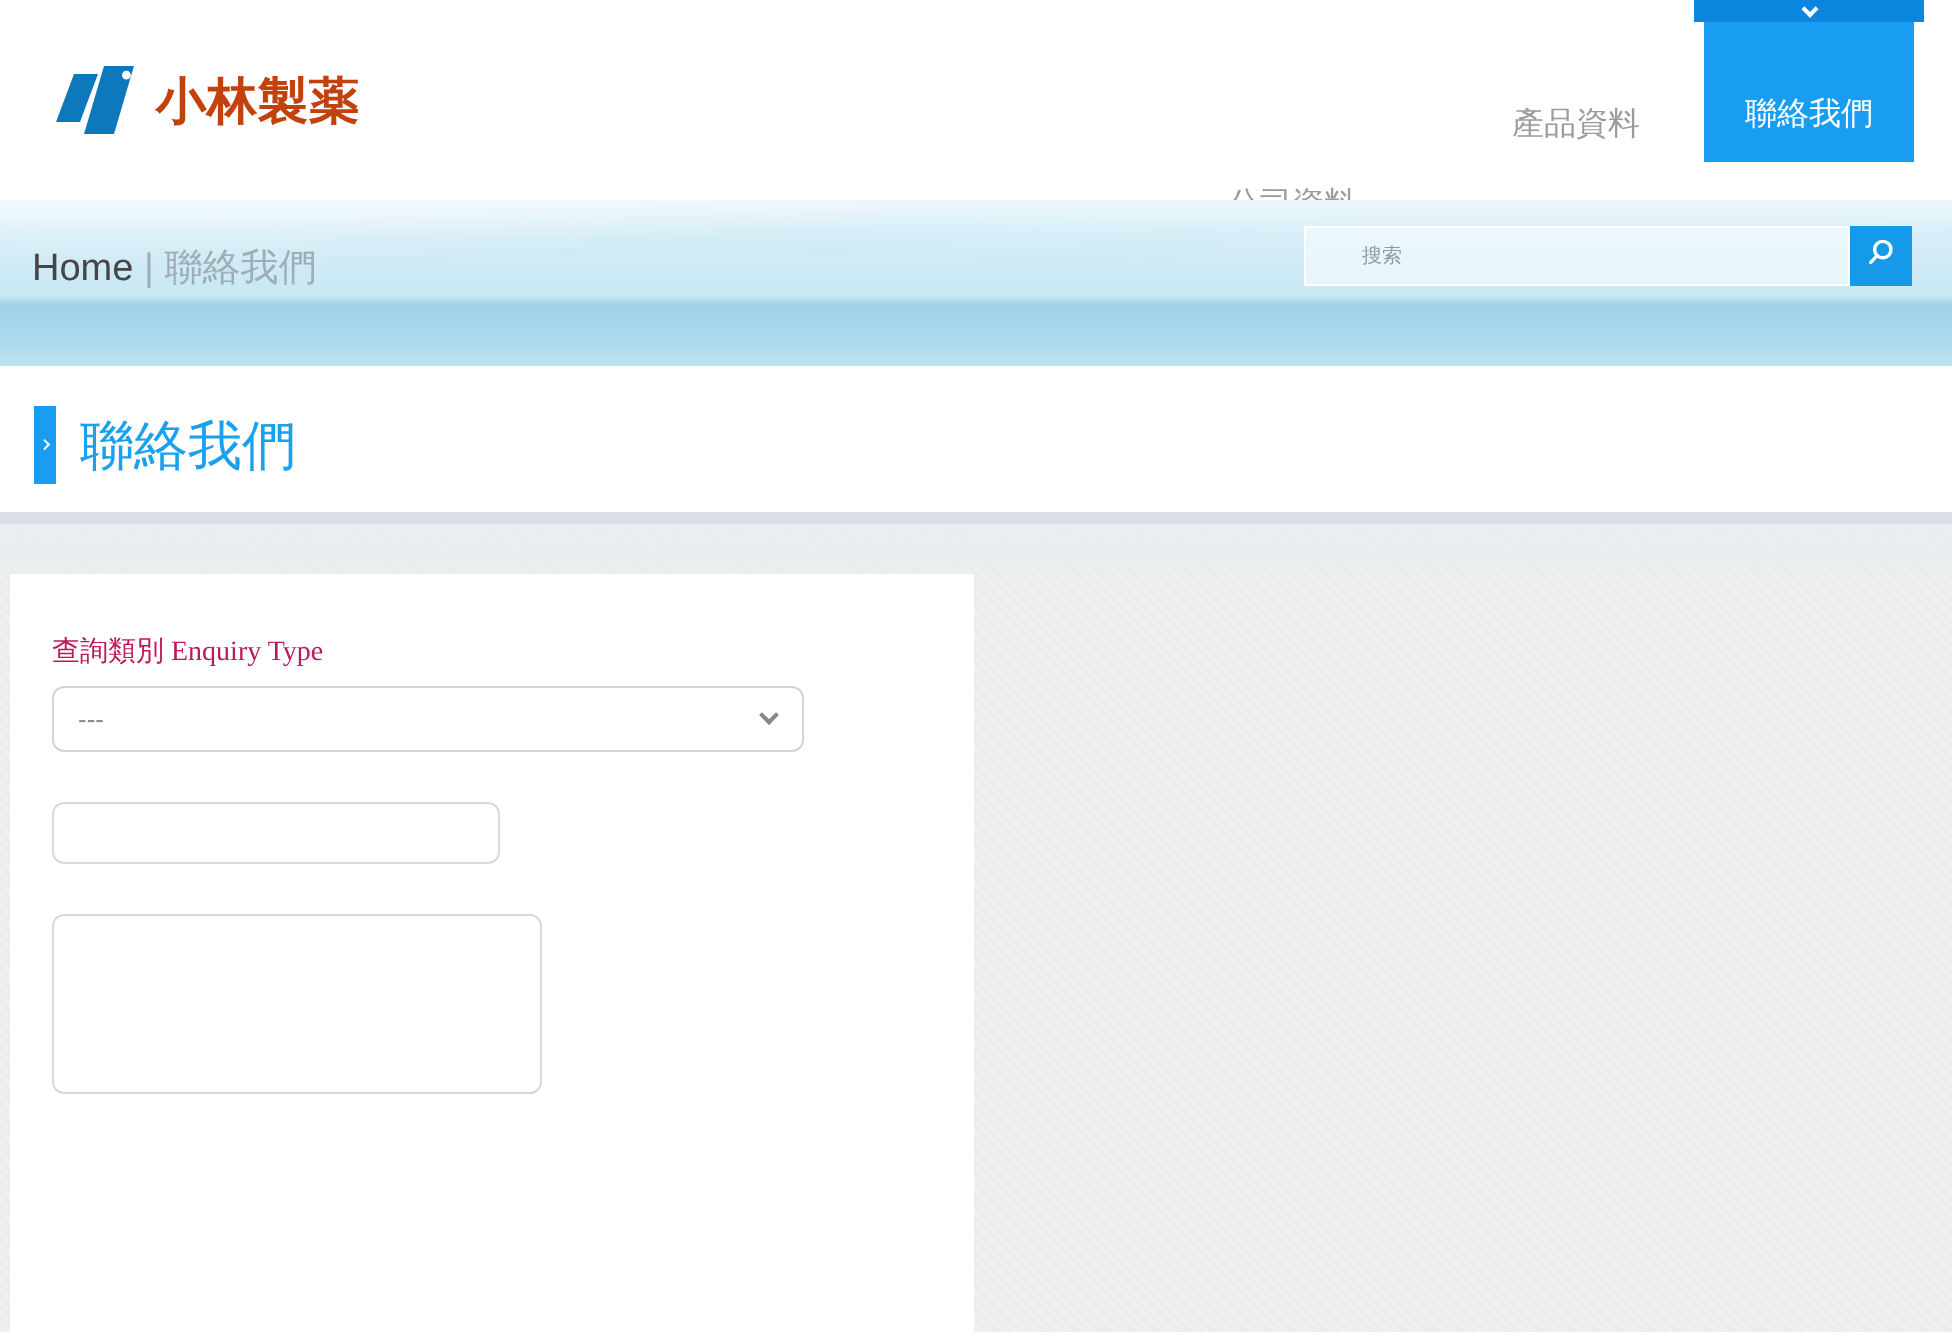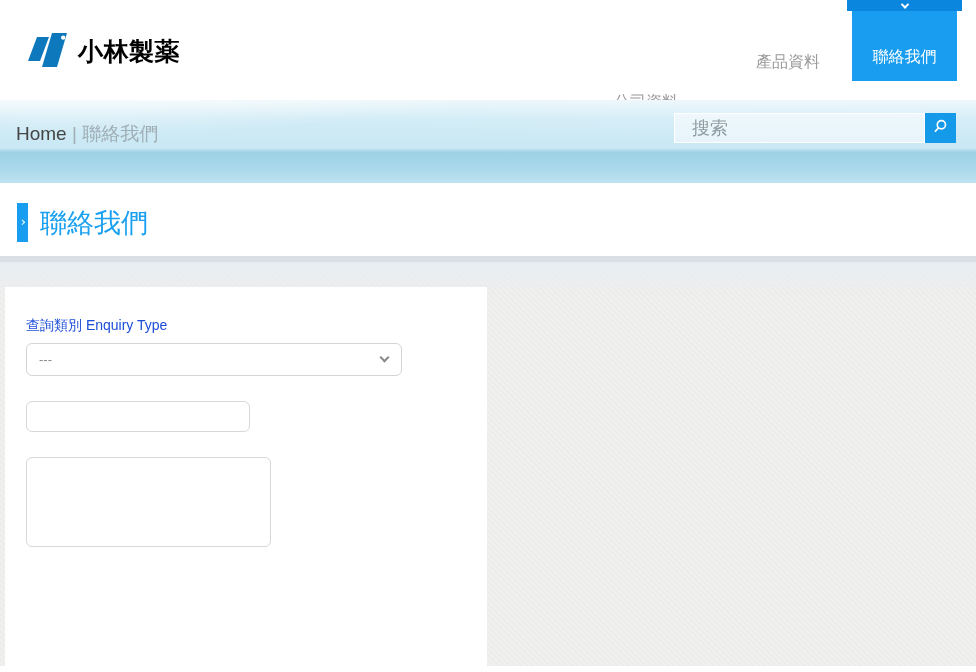"小林製薬" .logo-wordmark { color: #000000 -> #c2410c }
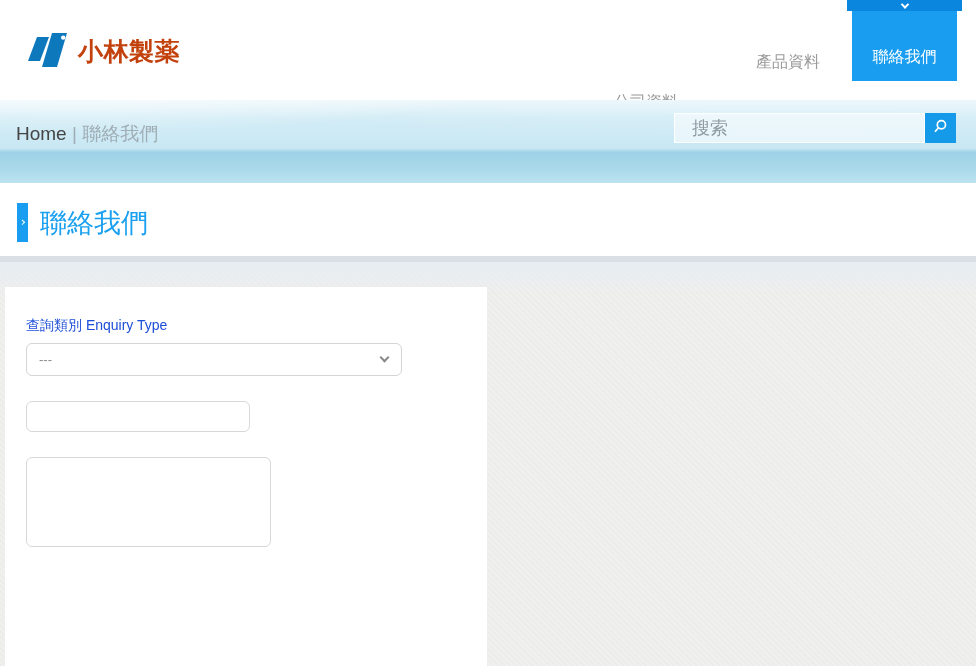"搜索" .search-input { font-size: 18px -> 10px; padding: 0 17px -> 0 28px; width: 251px -> 273px }
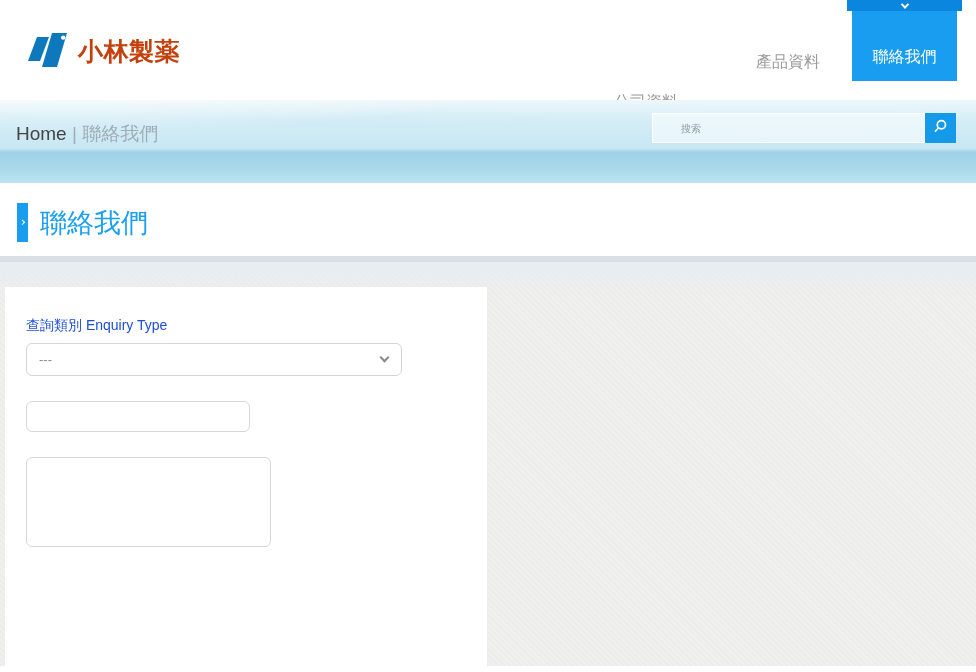"查詢類別 Enquiry Type" .field-label { color: #1d4ed8 -> #be185d; font-family: none -> Liberation Serif, serif }
